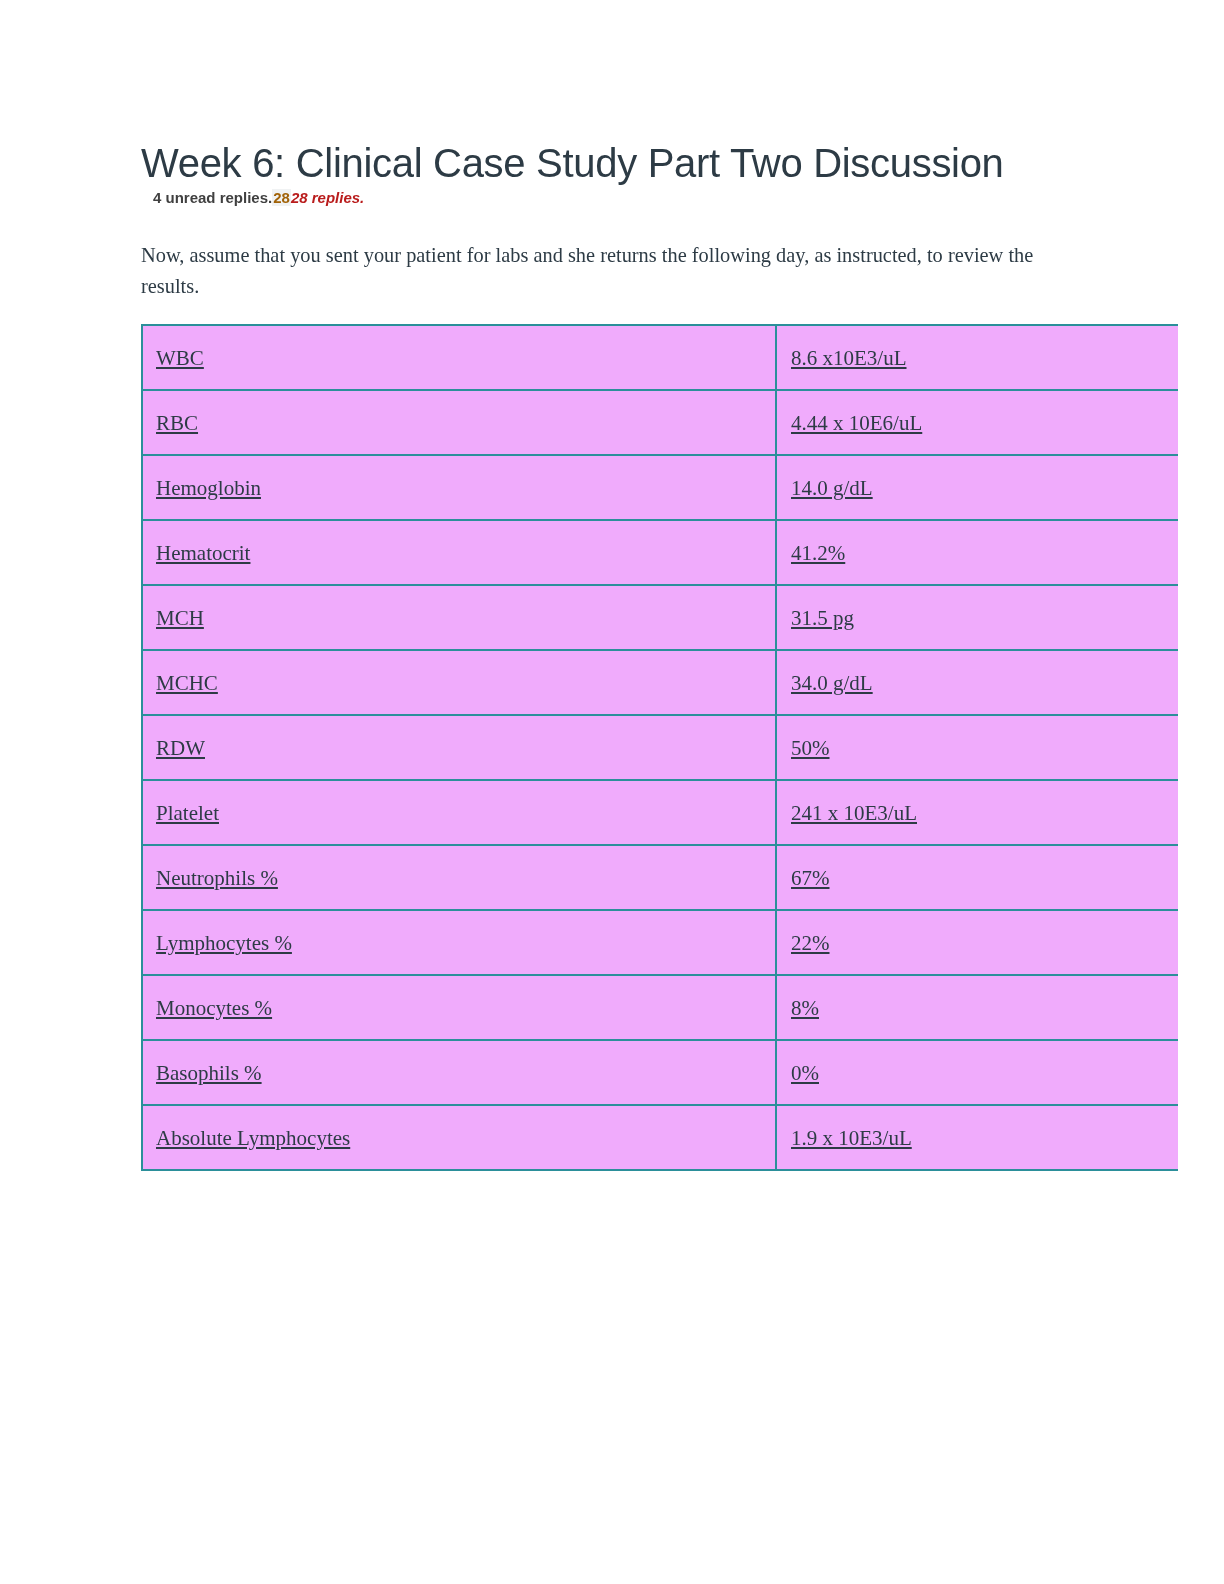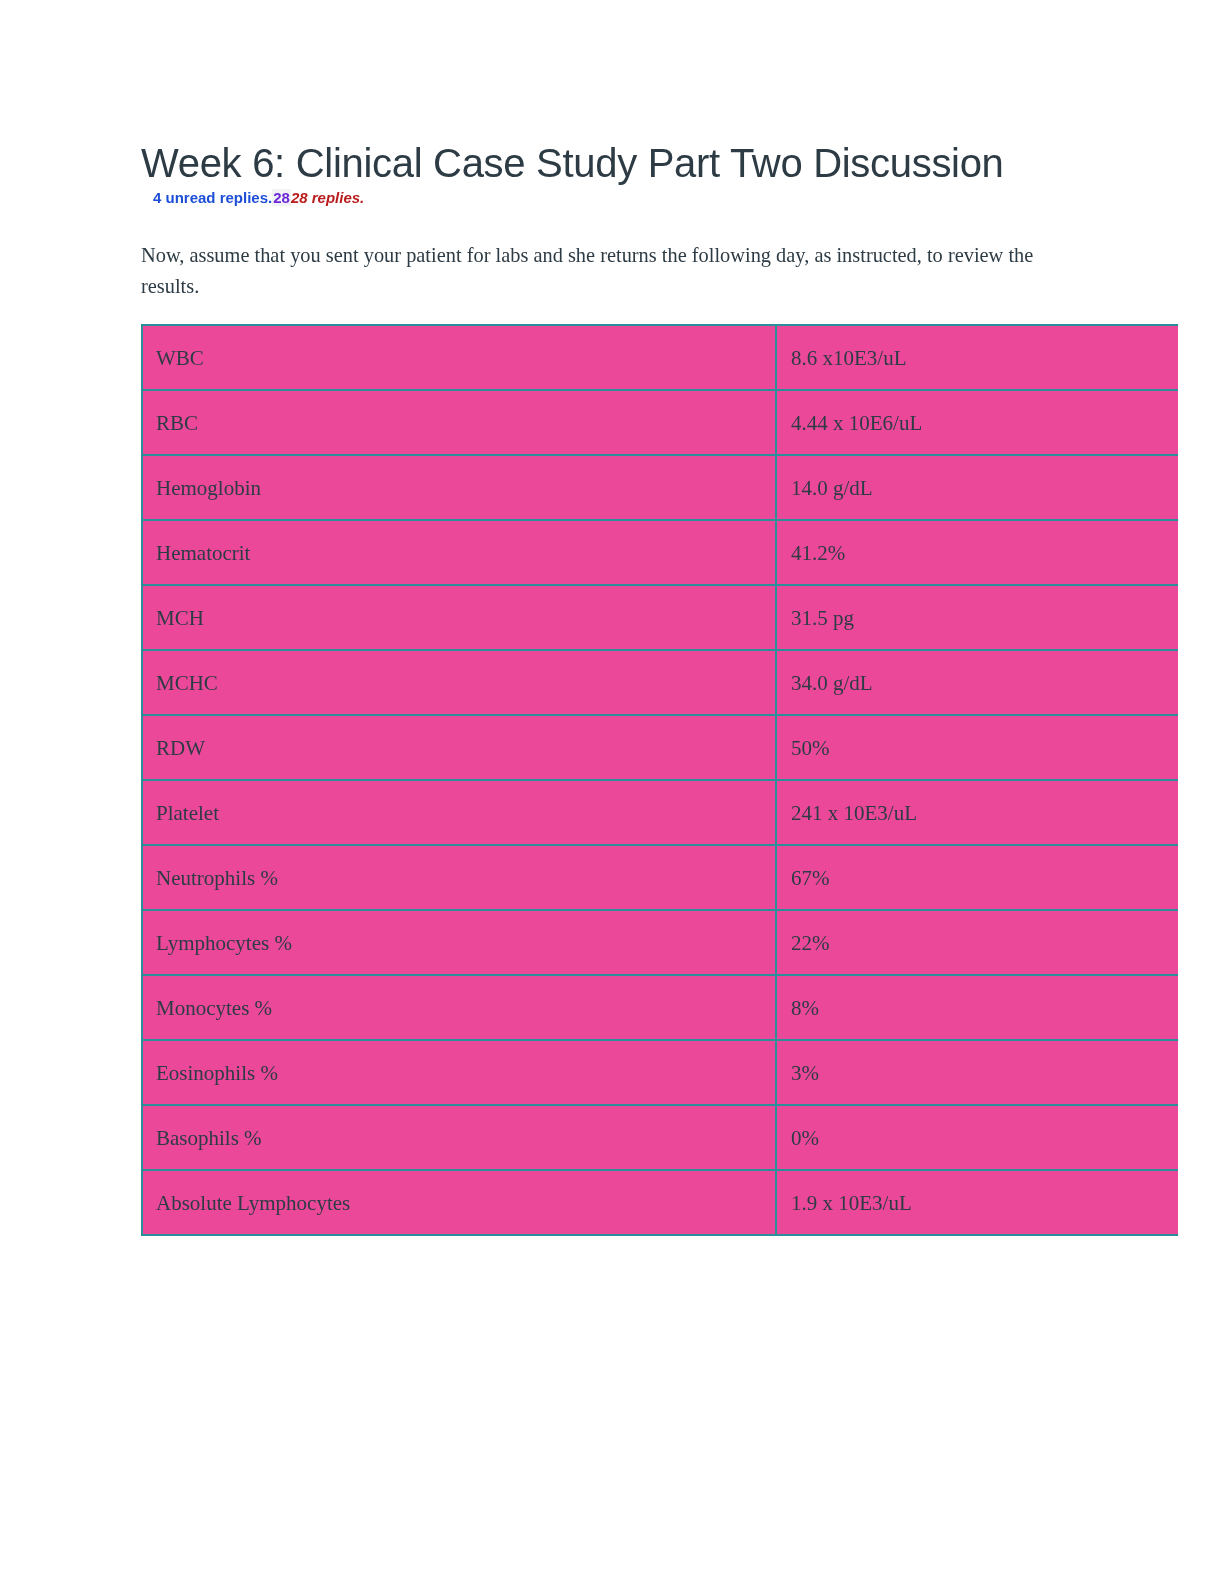"4 unread replies." .replies-line .unread { color: #1d4ed8 -> #404040 }
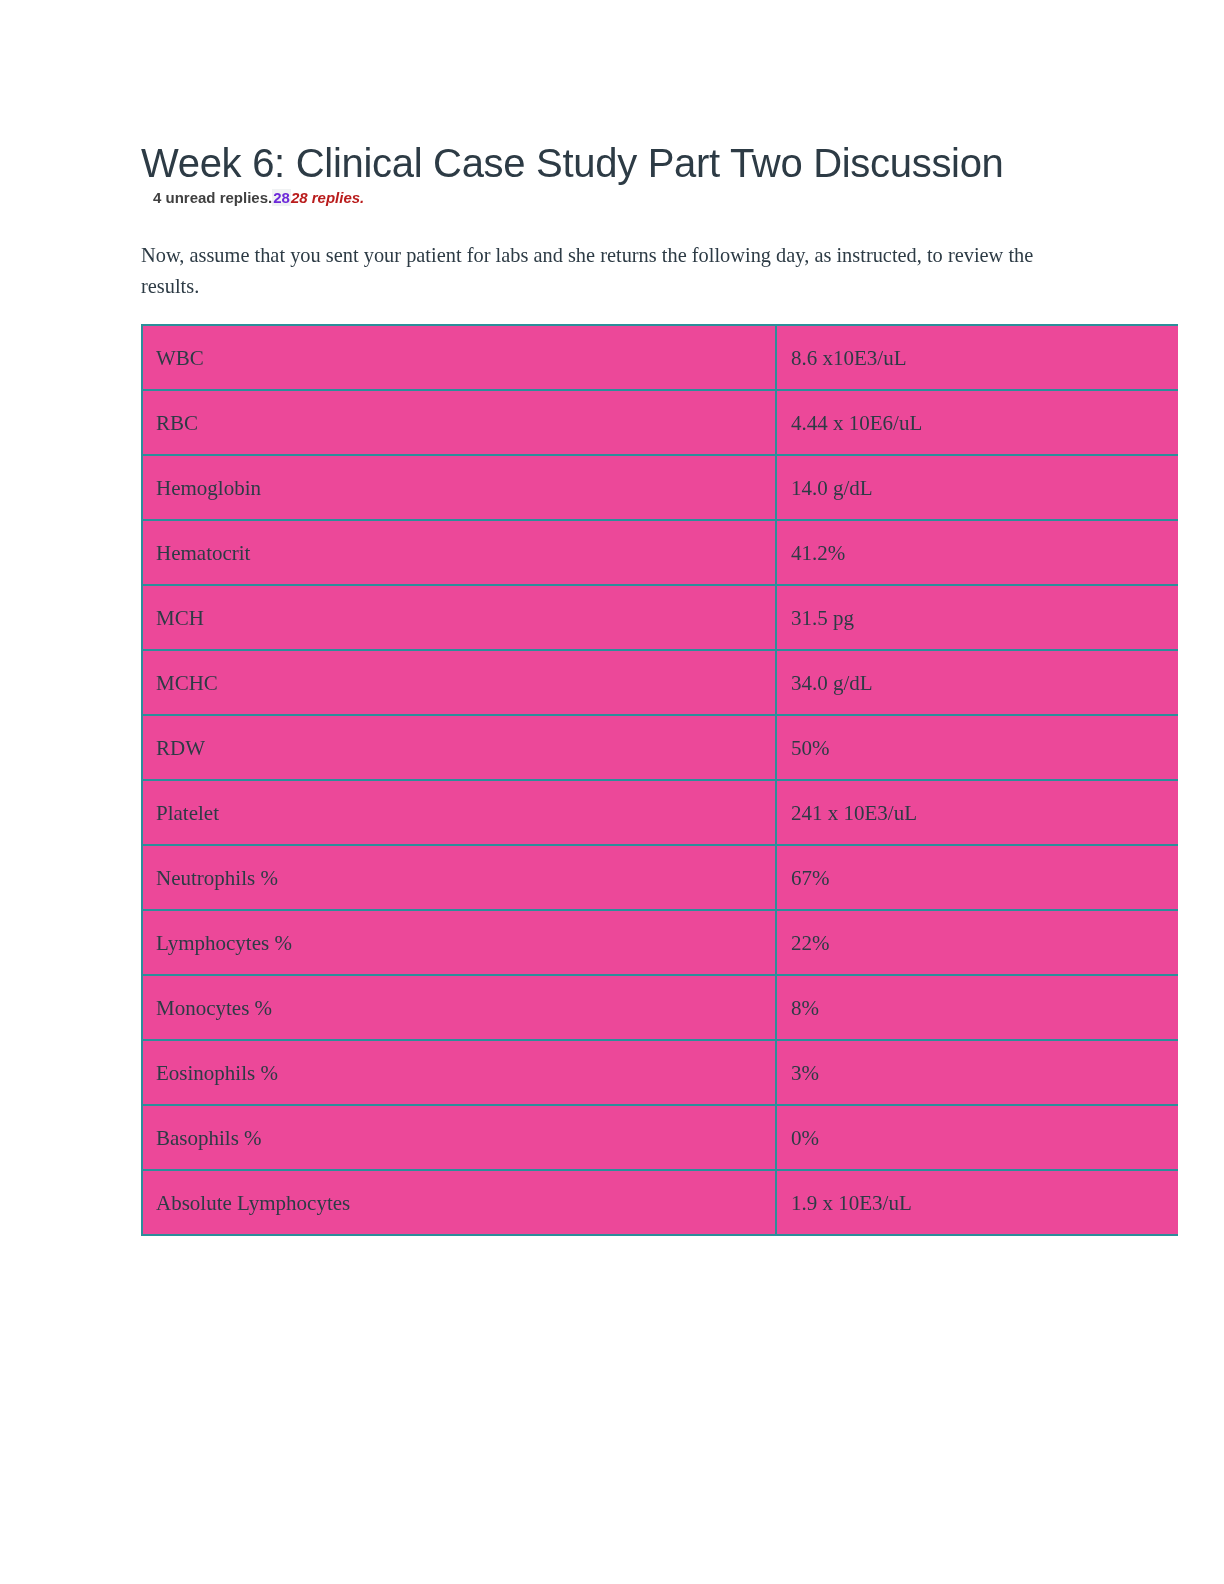"28" .replies-line .count-muted { color: #6d28d9 -> #a16207 }
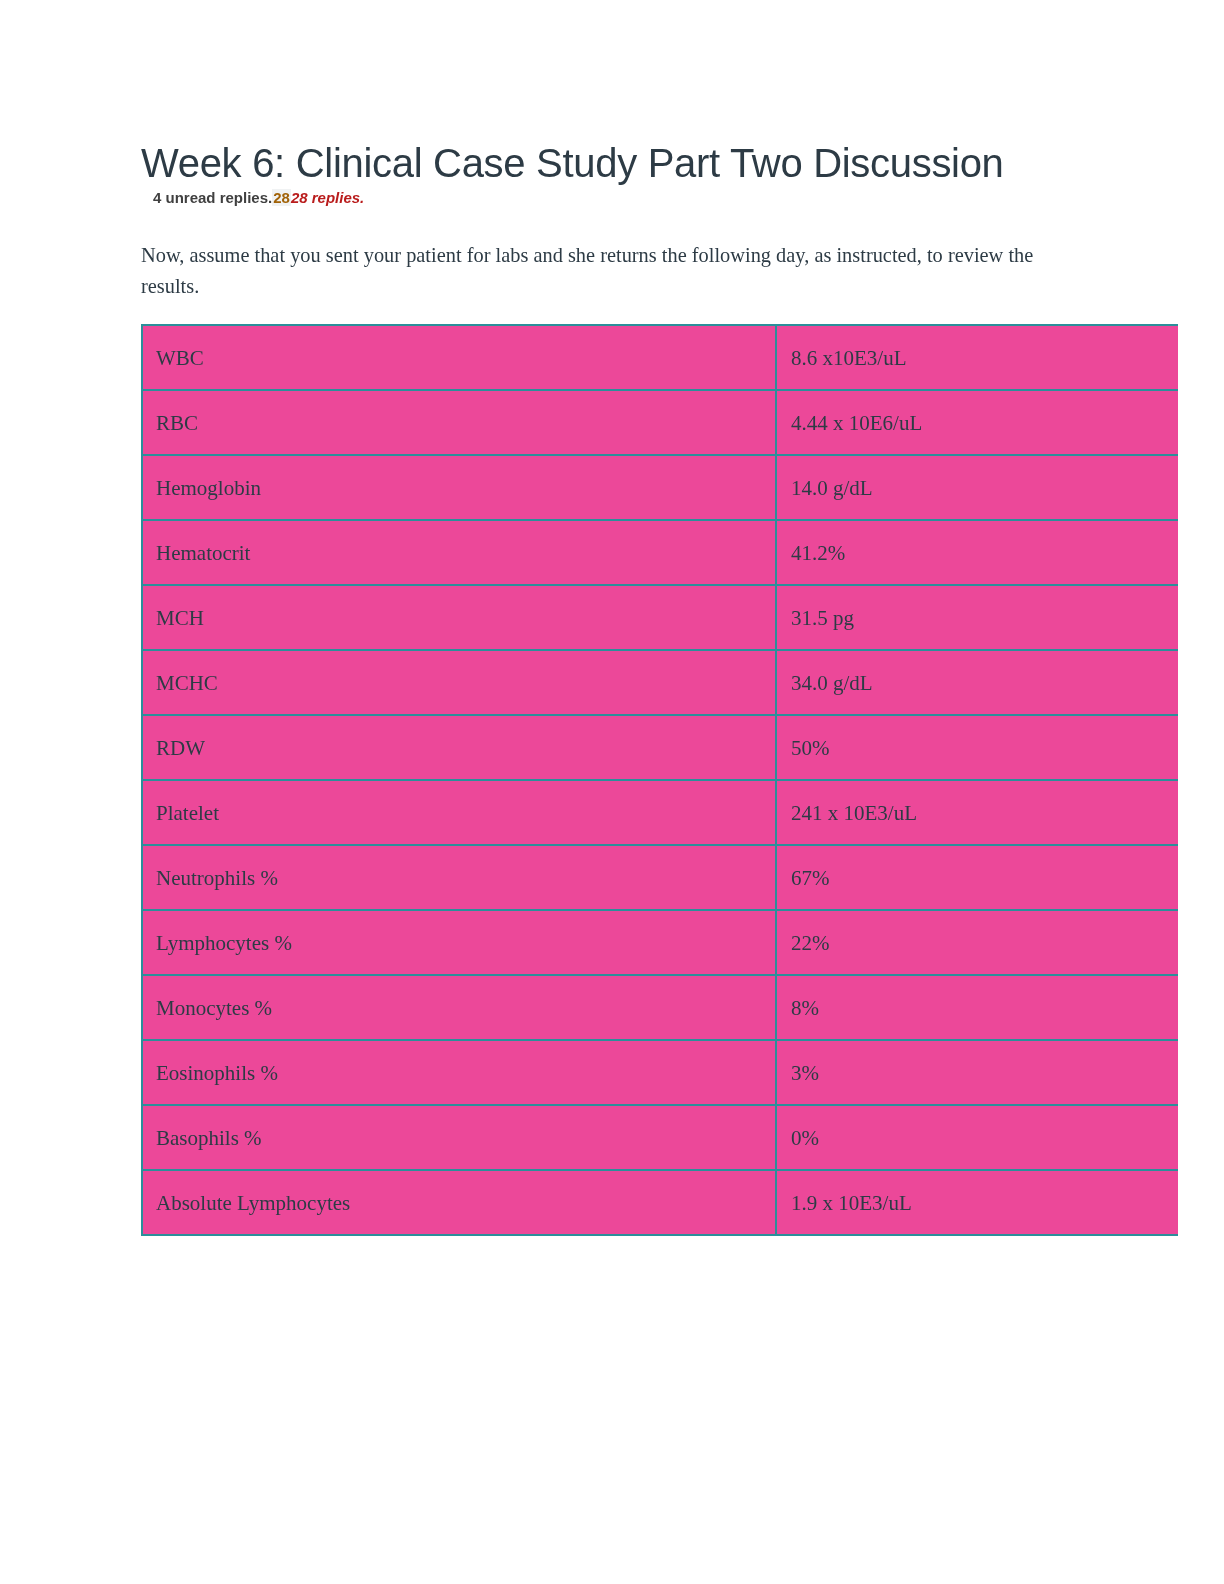"WBC" table.labs-table td { background: #ec4899 -> #f0abfc; text-decoration: none -> underline }
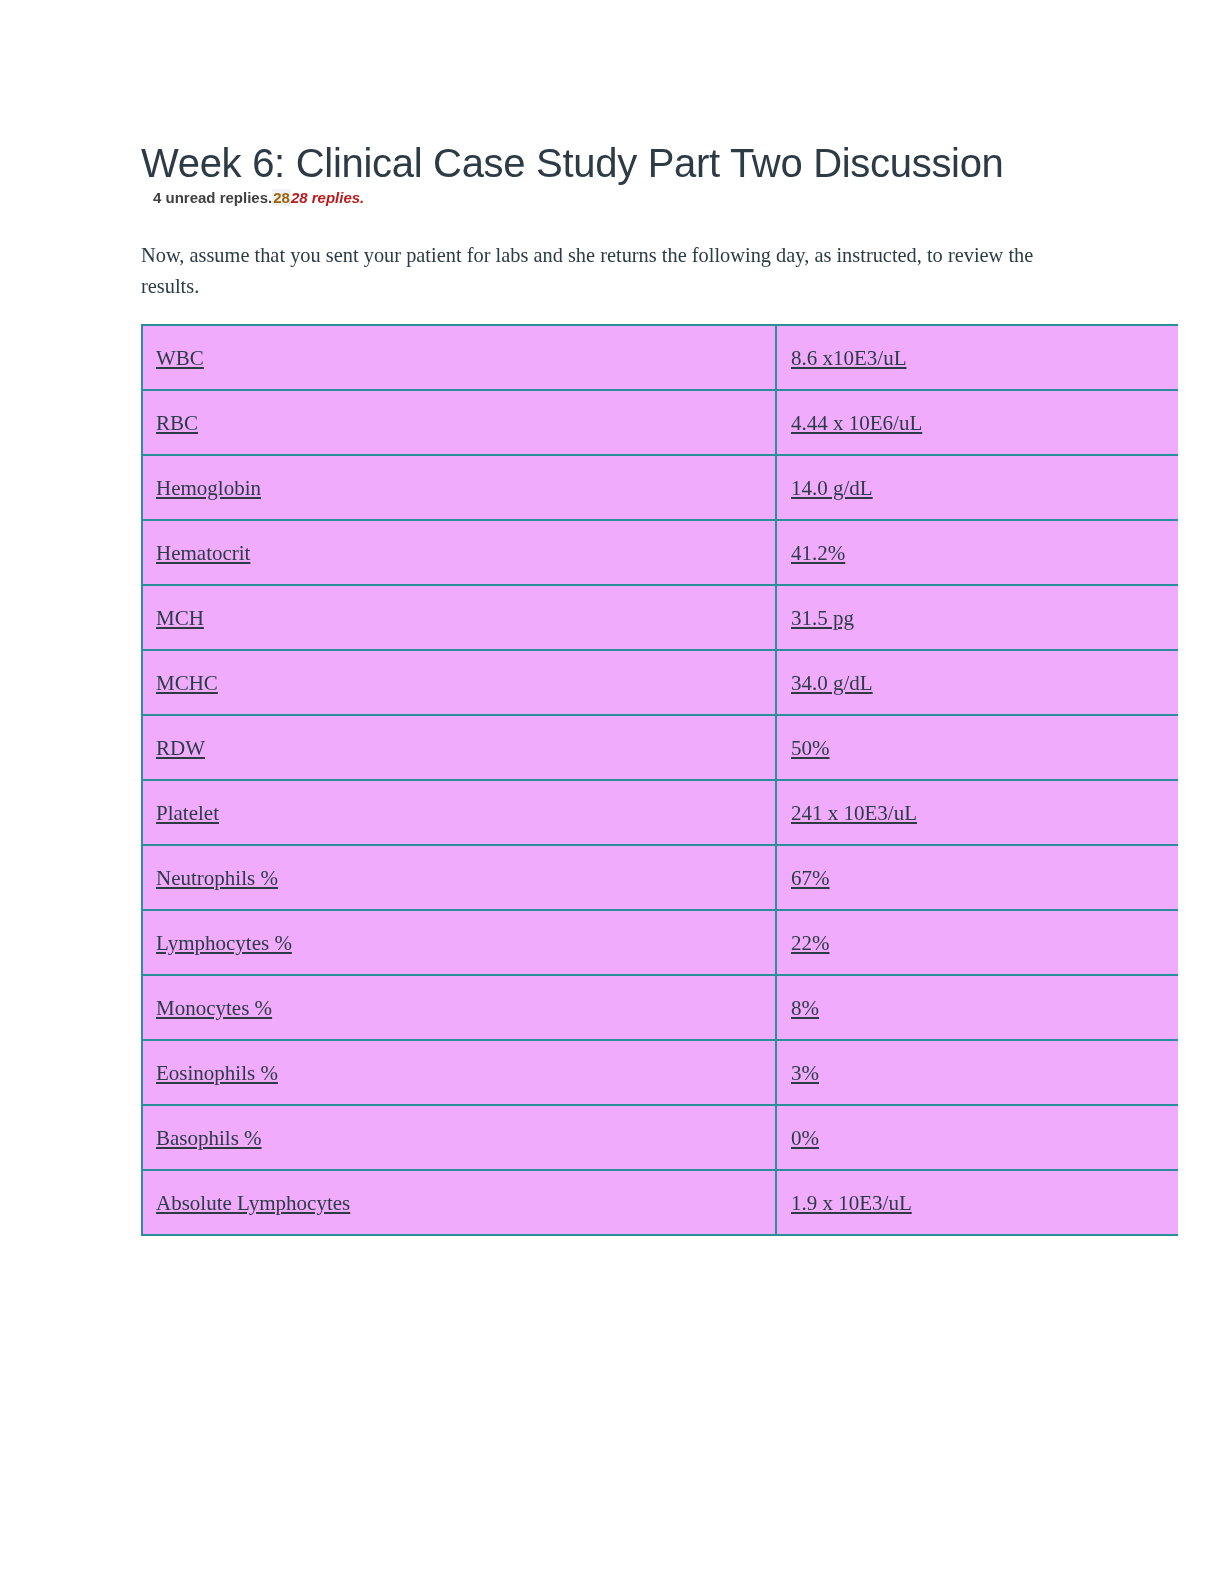"Eosinophils %" tr { html: <tr> <td>Eosinophils %</td> <td>3%</td> </tr> -> none }
